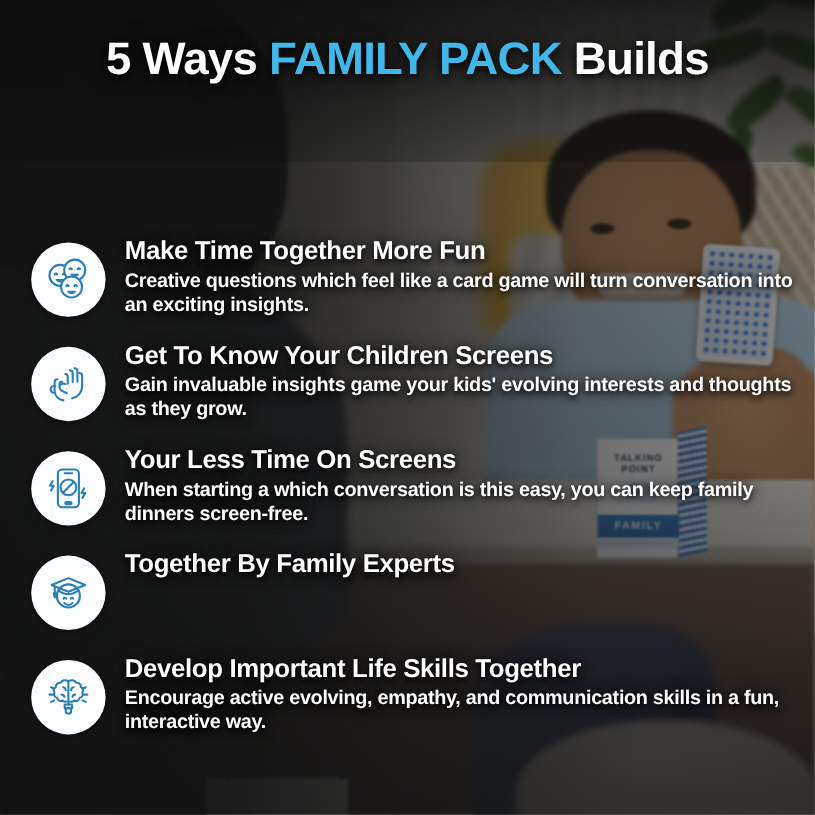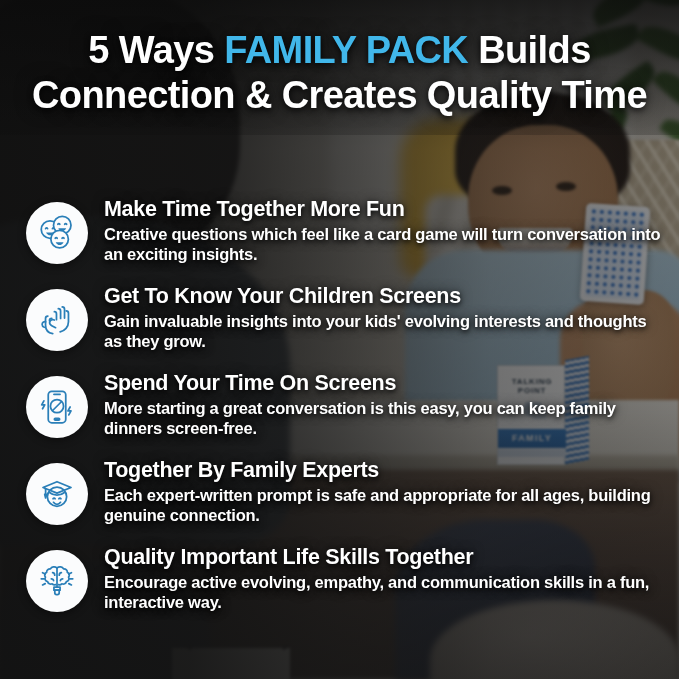"Connection & Creates Quality Time" span.line2 { html: <span>Connection &amp; Creates Quality Time</span> -> none }
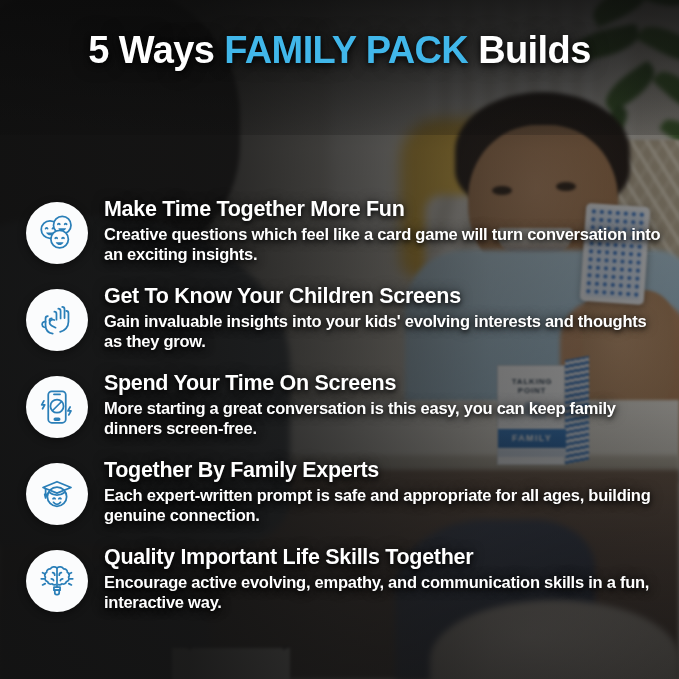"Gain invaluable insights into your" div.feat-desc { text: into -> game }
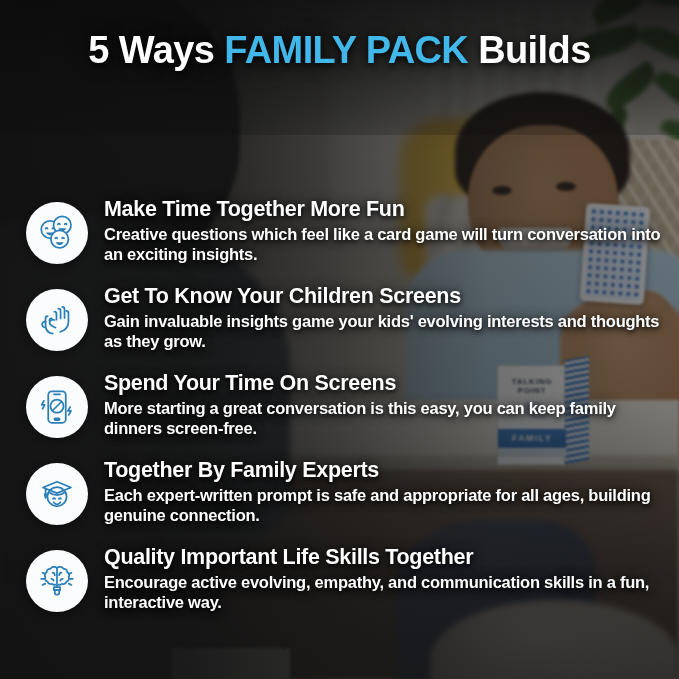"Spend Your Time On Screens" div.feat-title { text: Spend Your -> Your Less }
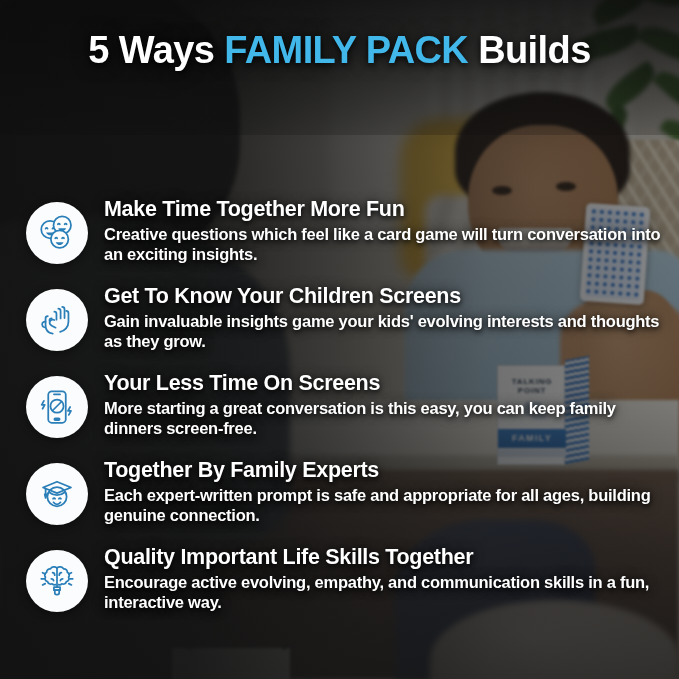"More starting a great conversation" div.feat-desc { text: More starting a great -> When starting a which }
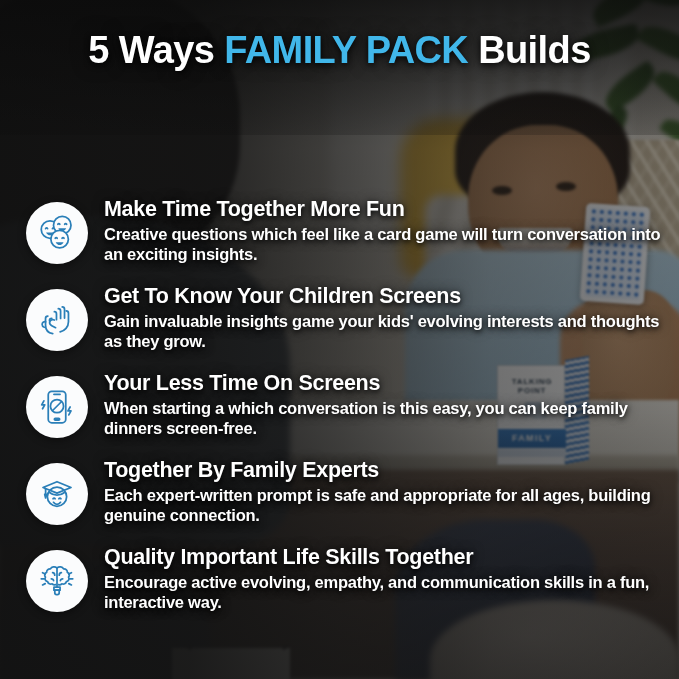"Each expert-written prompt is safe" div.feat-desc { html: <div>Each expert-written prompt is safe and appropriate for all ages, building genuine connection.</div> -> none }
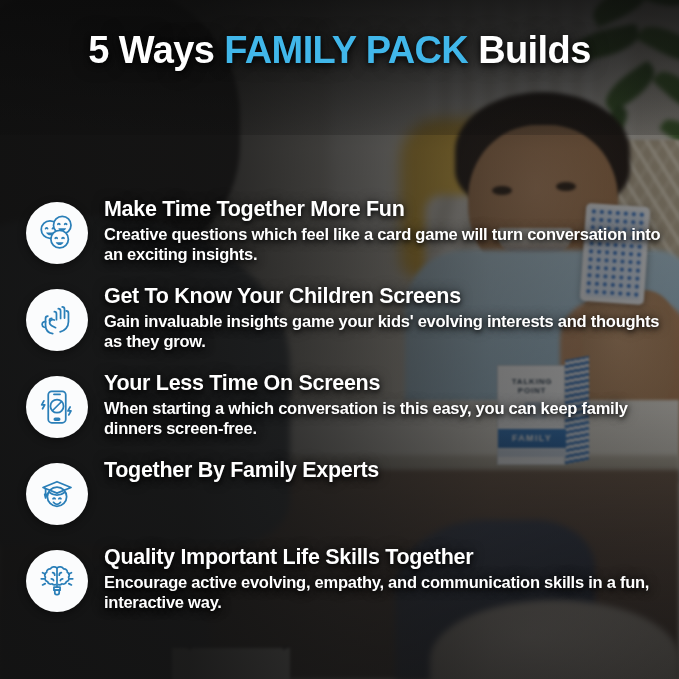"Quality Important Life Skills Together" div.feat-title { text: Quality -> Develop }
